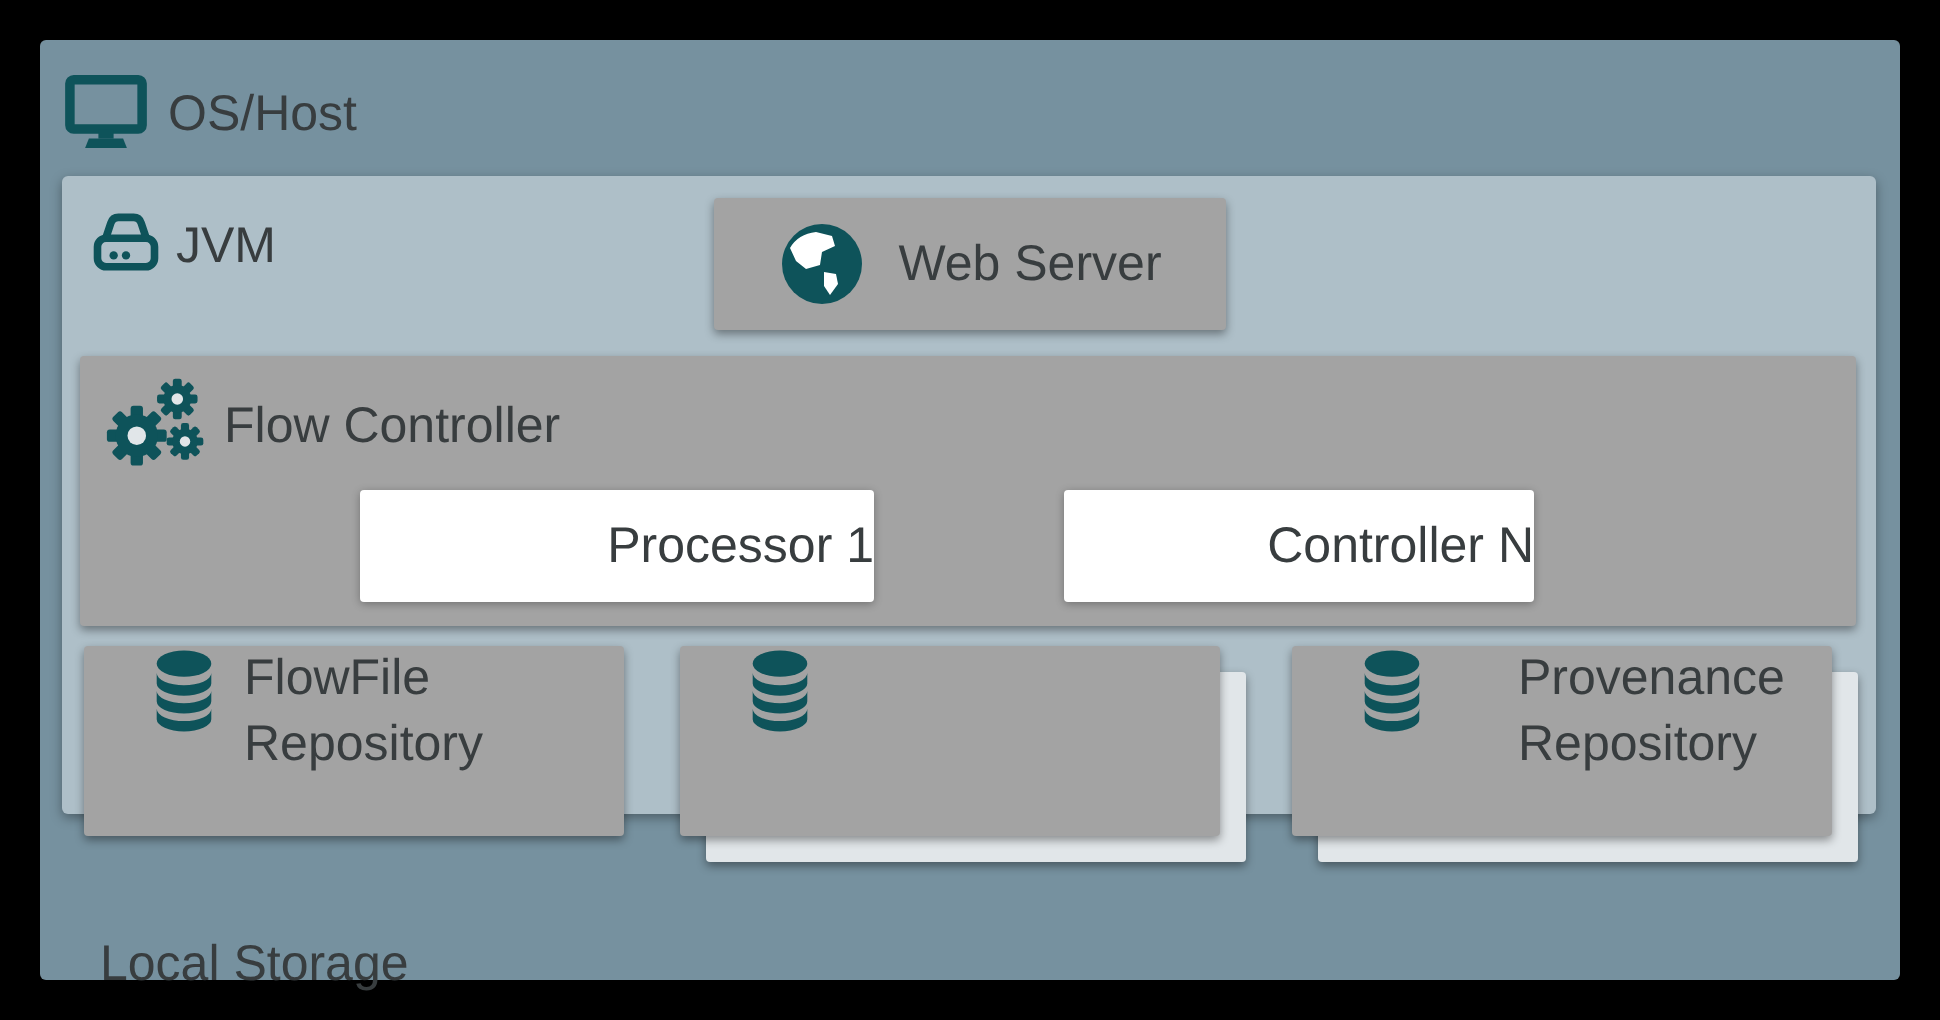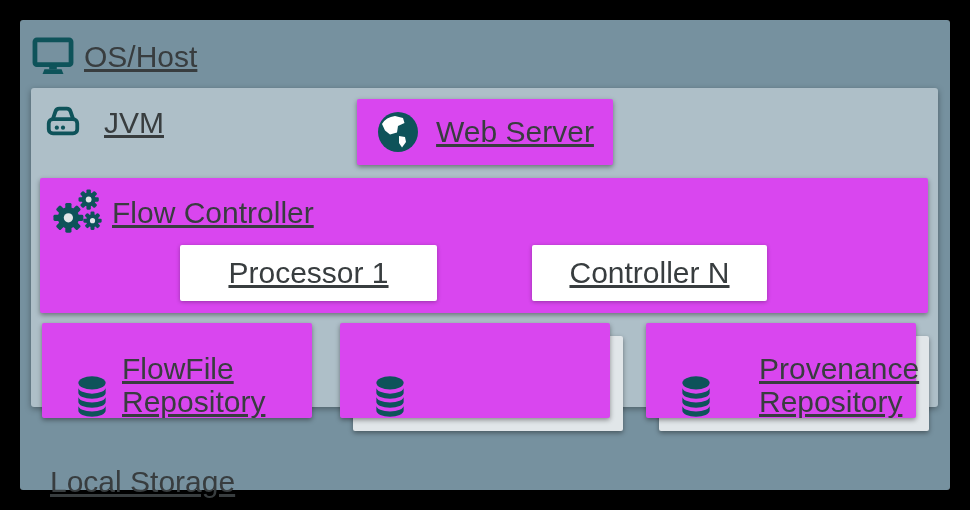"OS/Host" .lbl { font-size: 30px -> 25px; text-decoration: underline -> none }
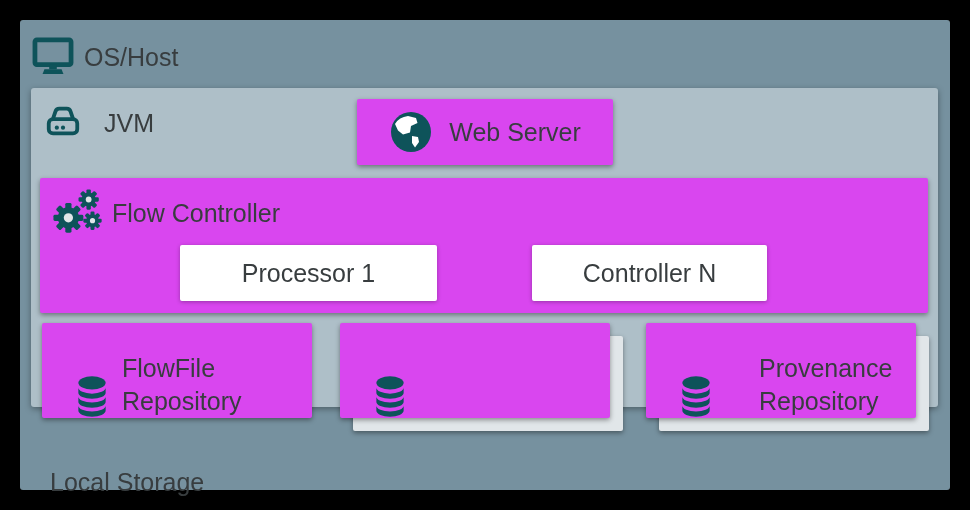"JVM" span.abs { margin-left: 16px -> none }
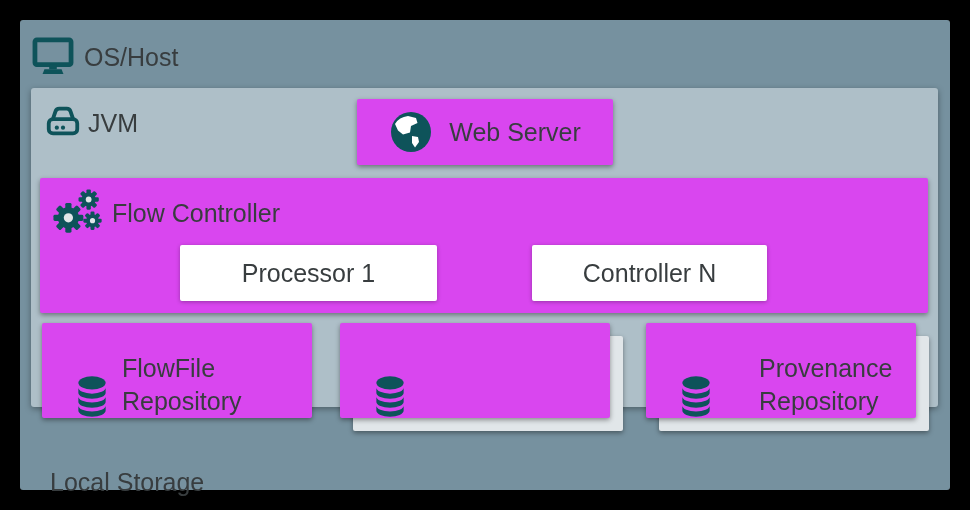"Web Server" .panel { background: #d946ef -> #a3a3a3 }
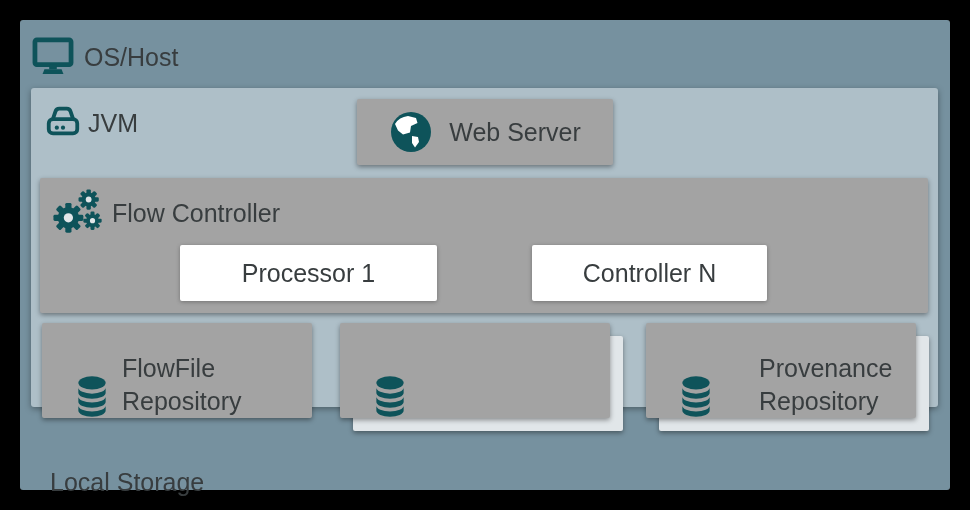"Processor 1" .component { justify-content: center -> flex-end }
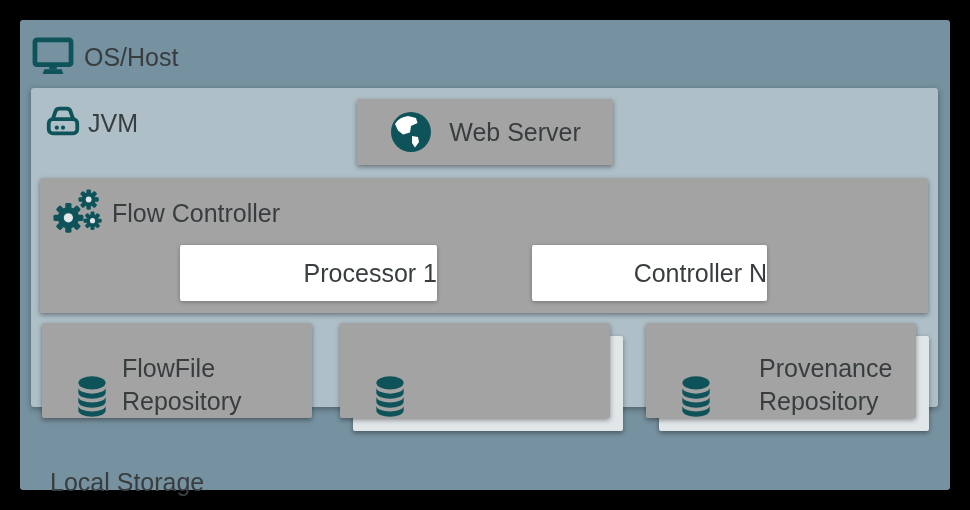"FlowFile Repository" .repo { align-items: flex-end -> flex-start }
